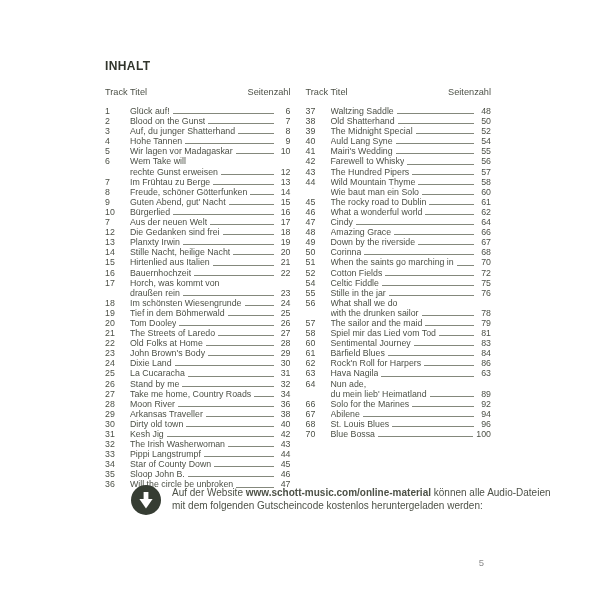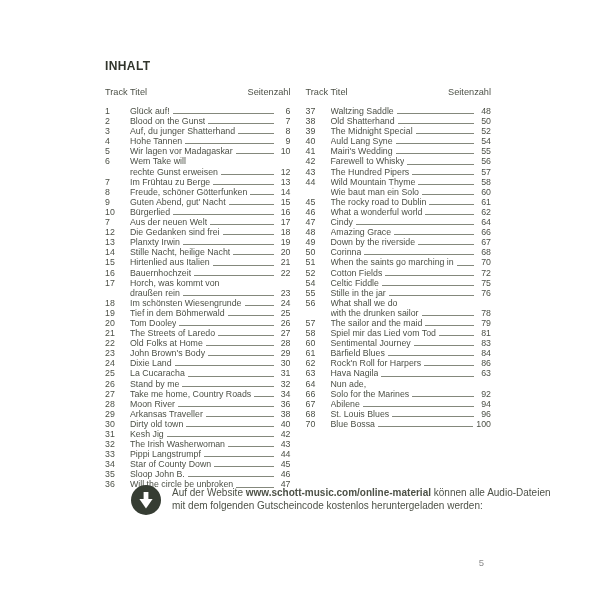"du mein lieb' Heimatland" div.row { html: none -> <div> <span></span> <span>du mein lieb' Heimatland</span> <span></span> <span>89</span> </div> }
